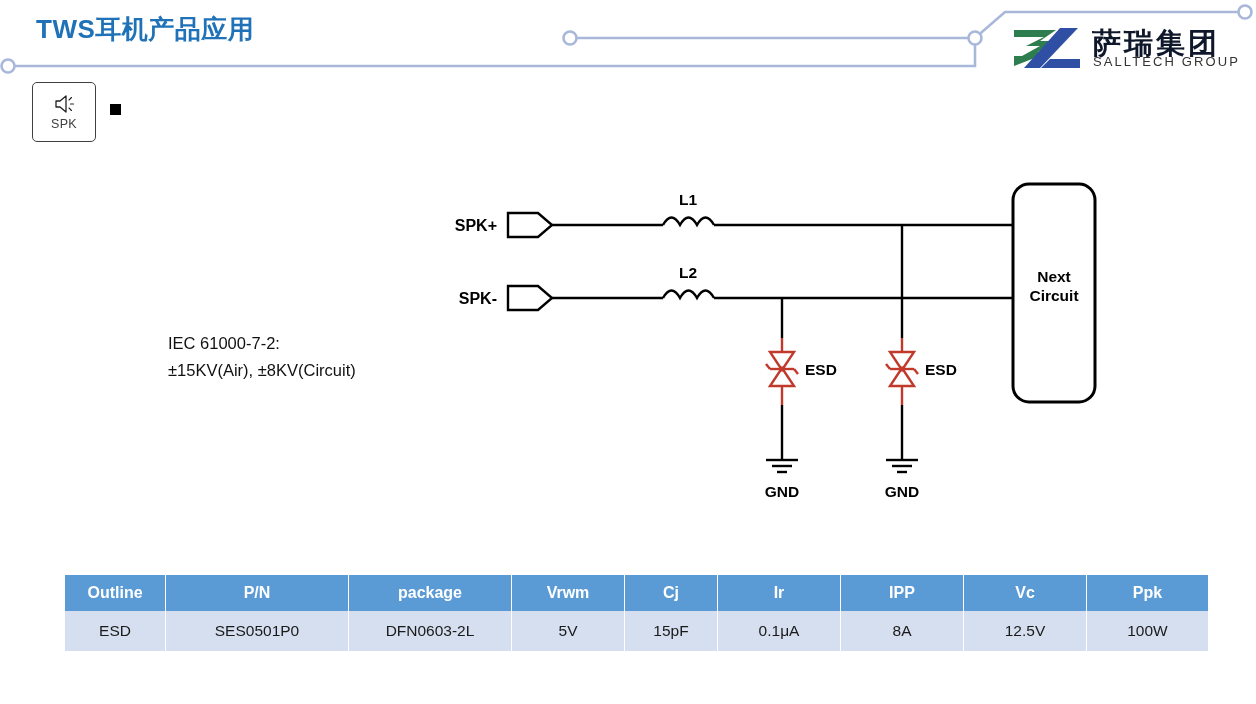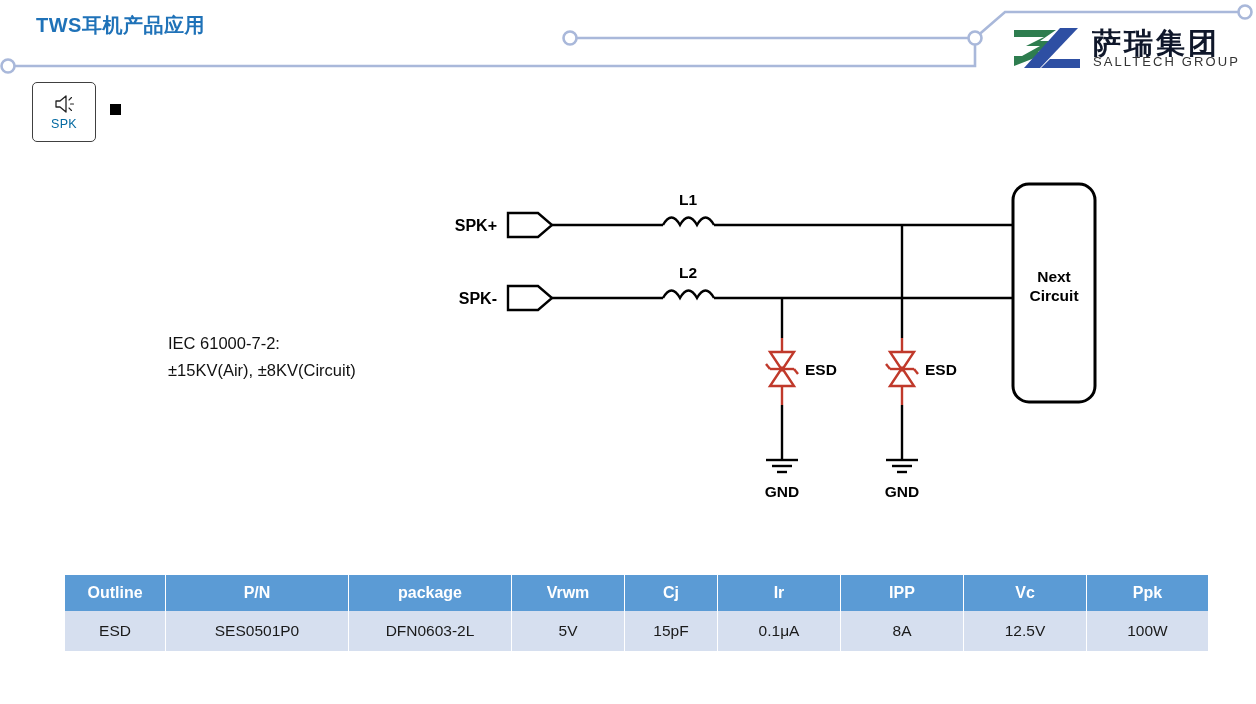"TWS耳机产品应用" #page-title { font-size: 20px -> 26px }
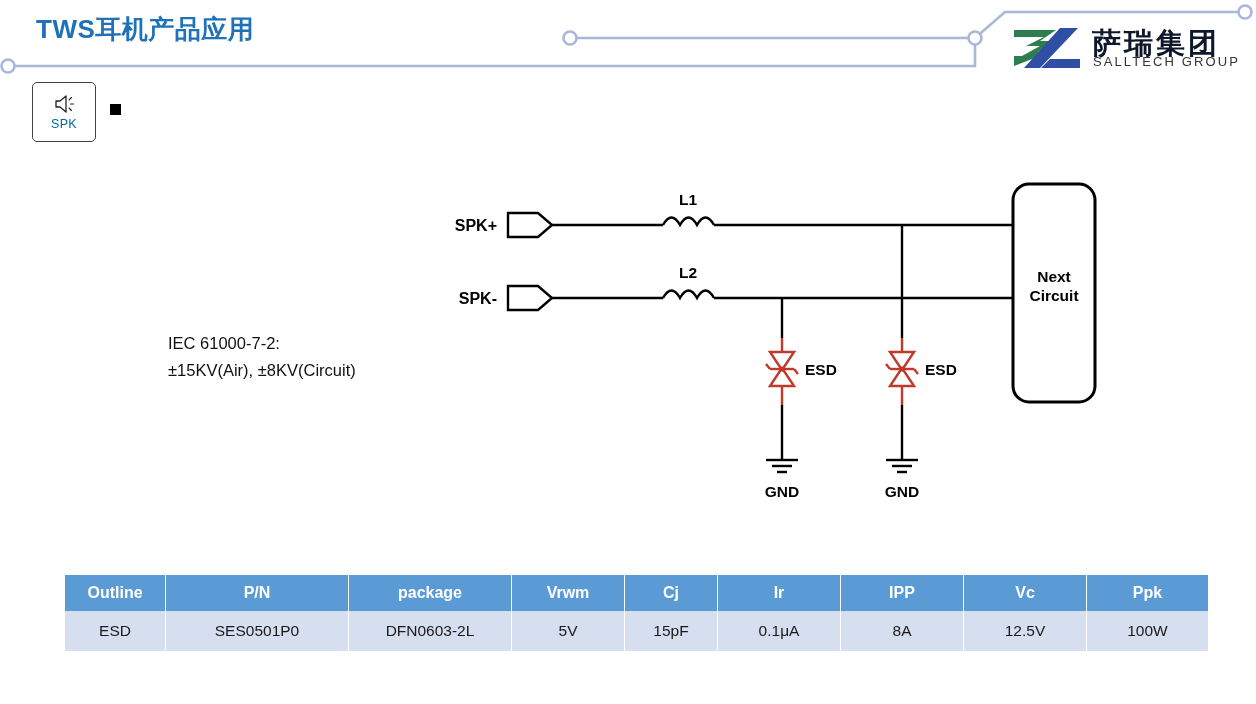"SPK" #spk-badge .lb { color: #0369a1 -> #404040 }
